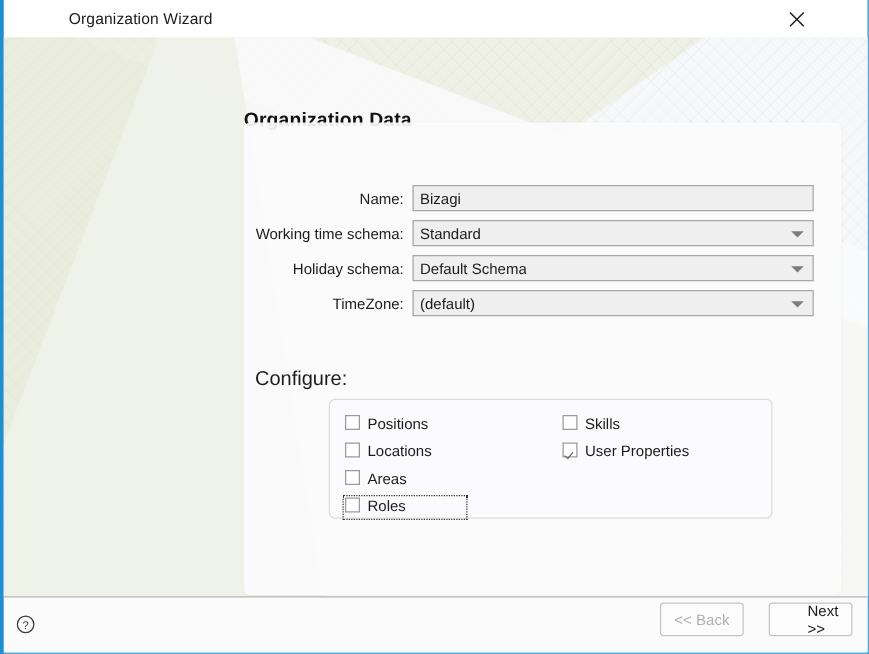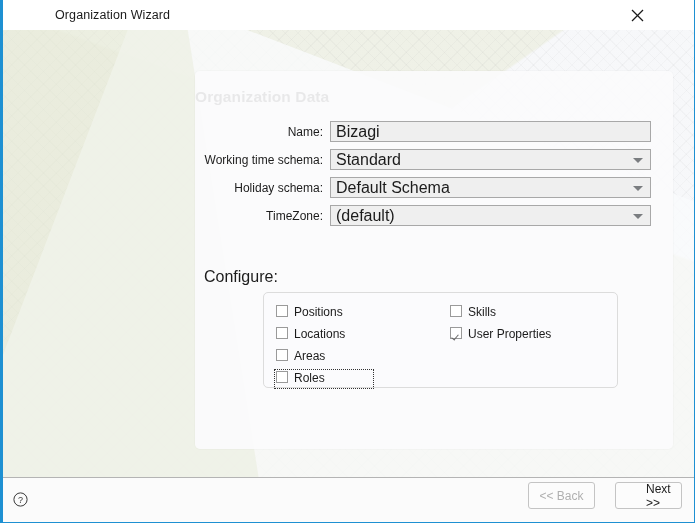"Name:" .panel { top: 41px -> 68px }
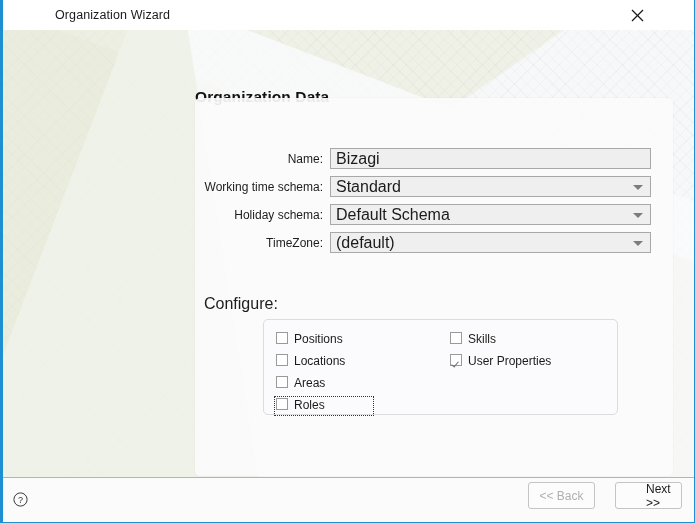"Bizagi" .field-control .val { font-size: 16px -> 12px }
